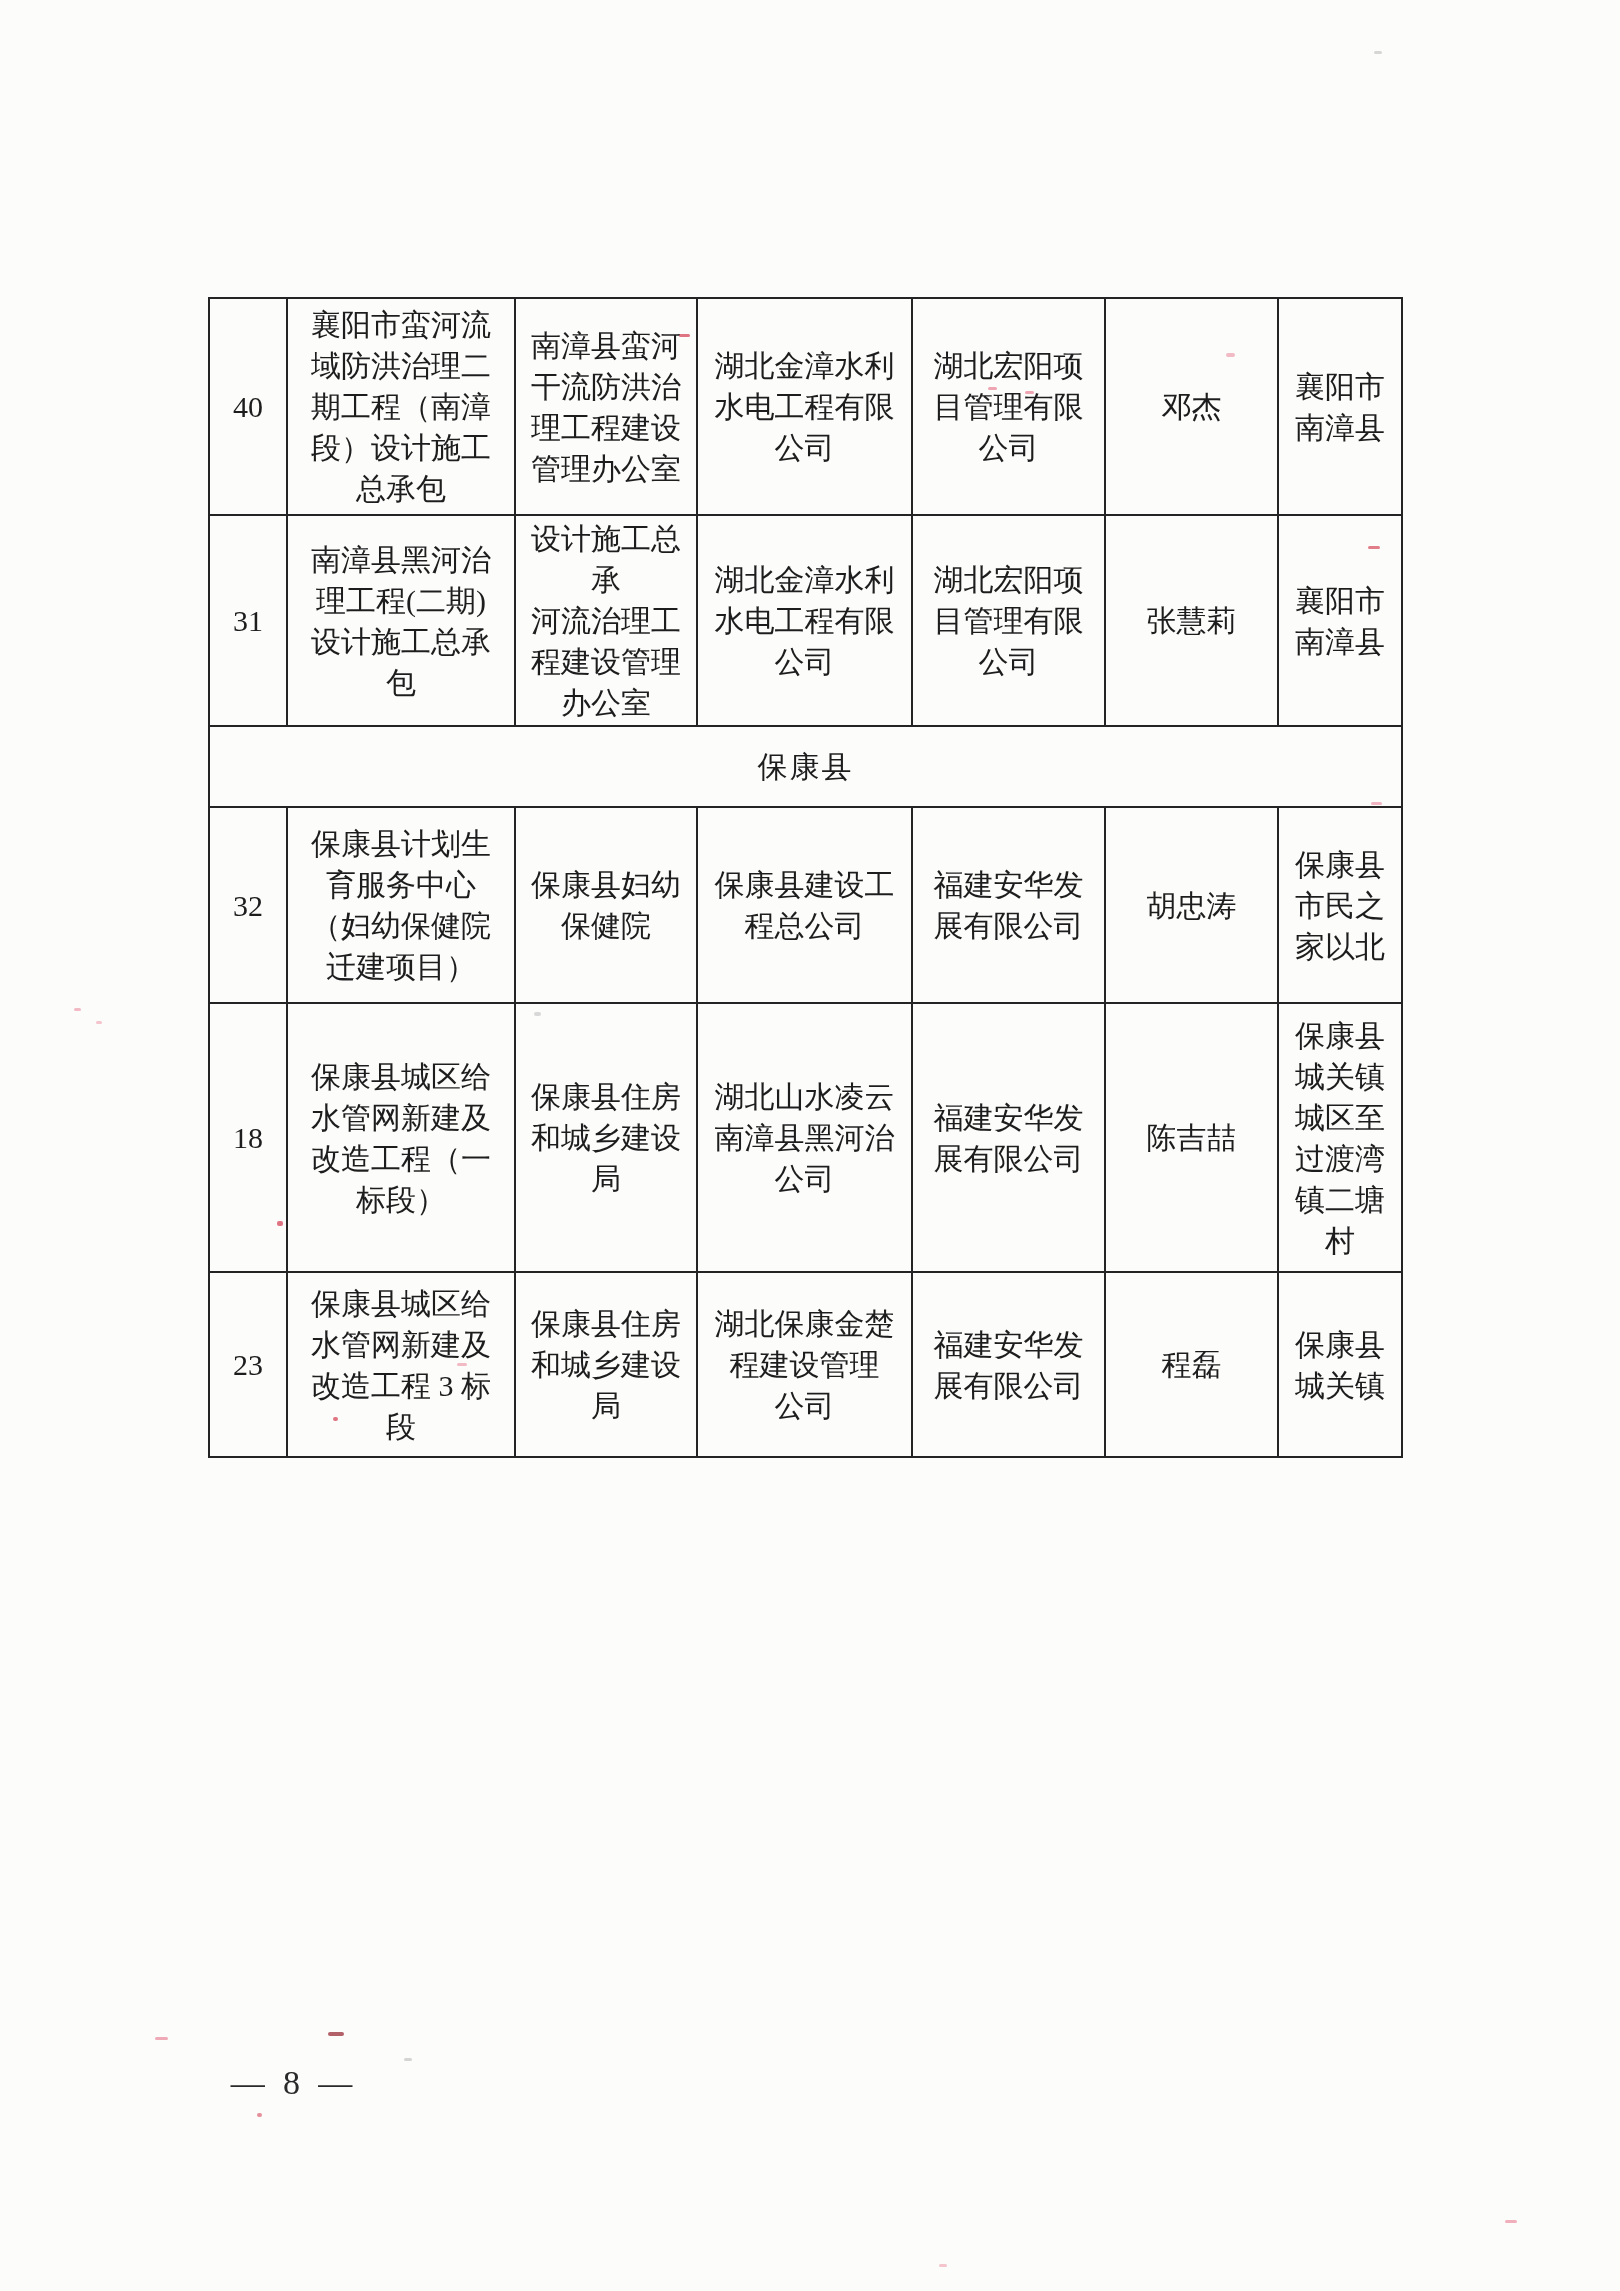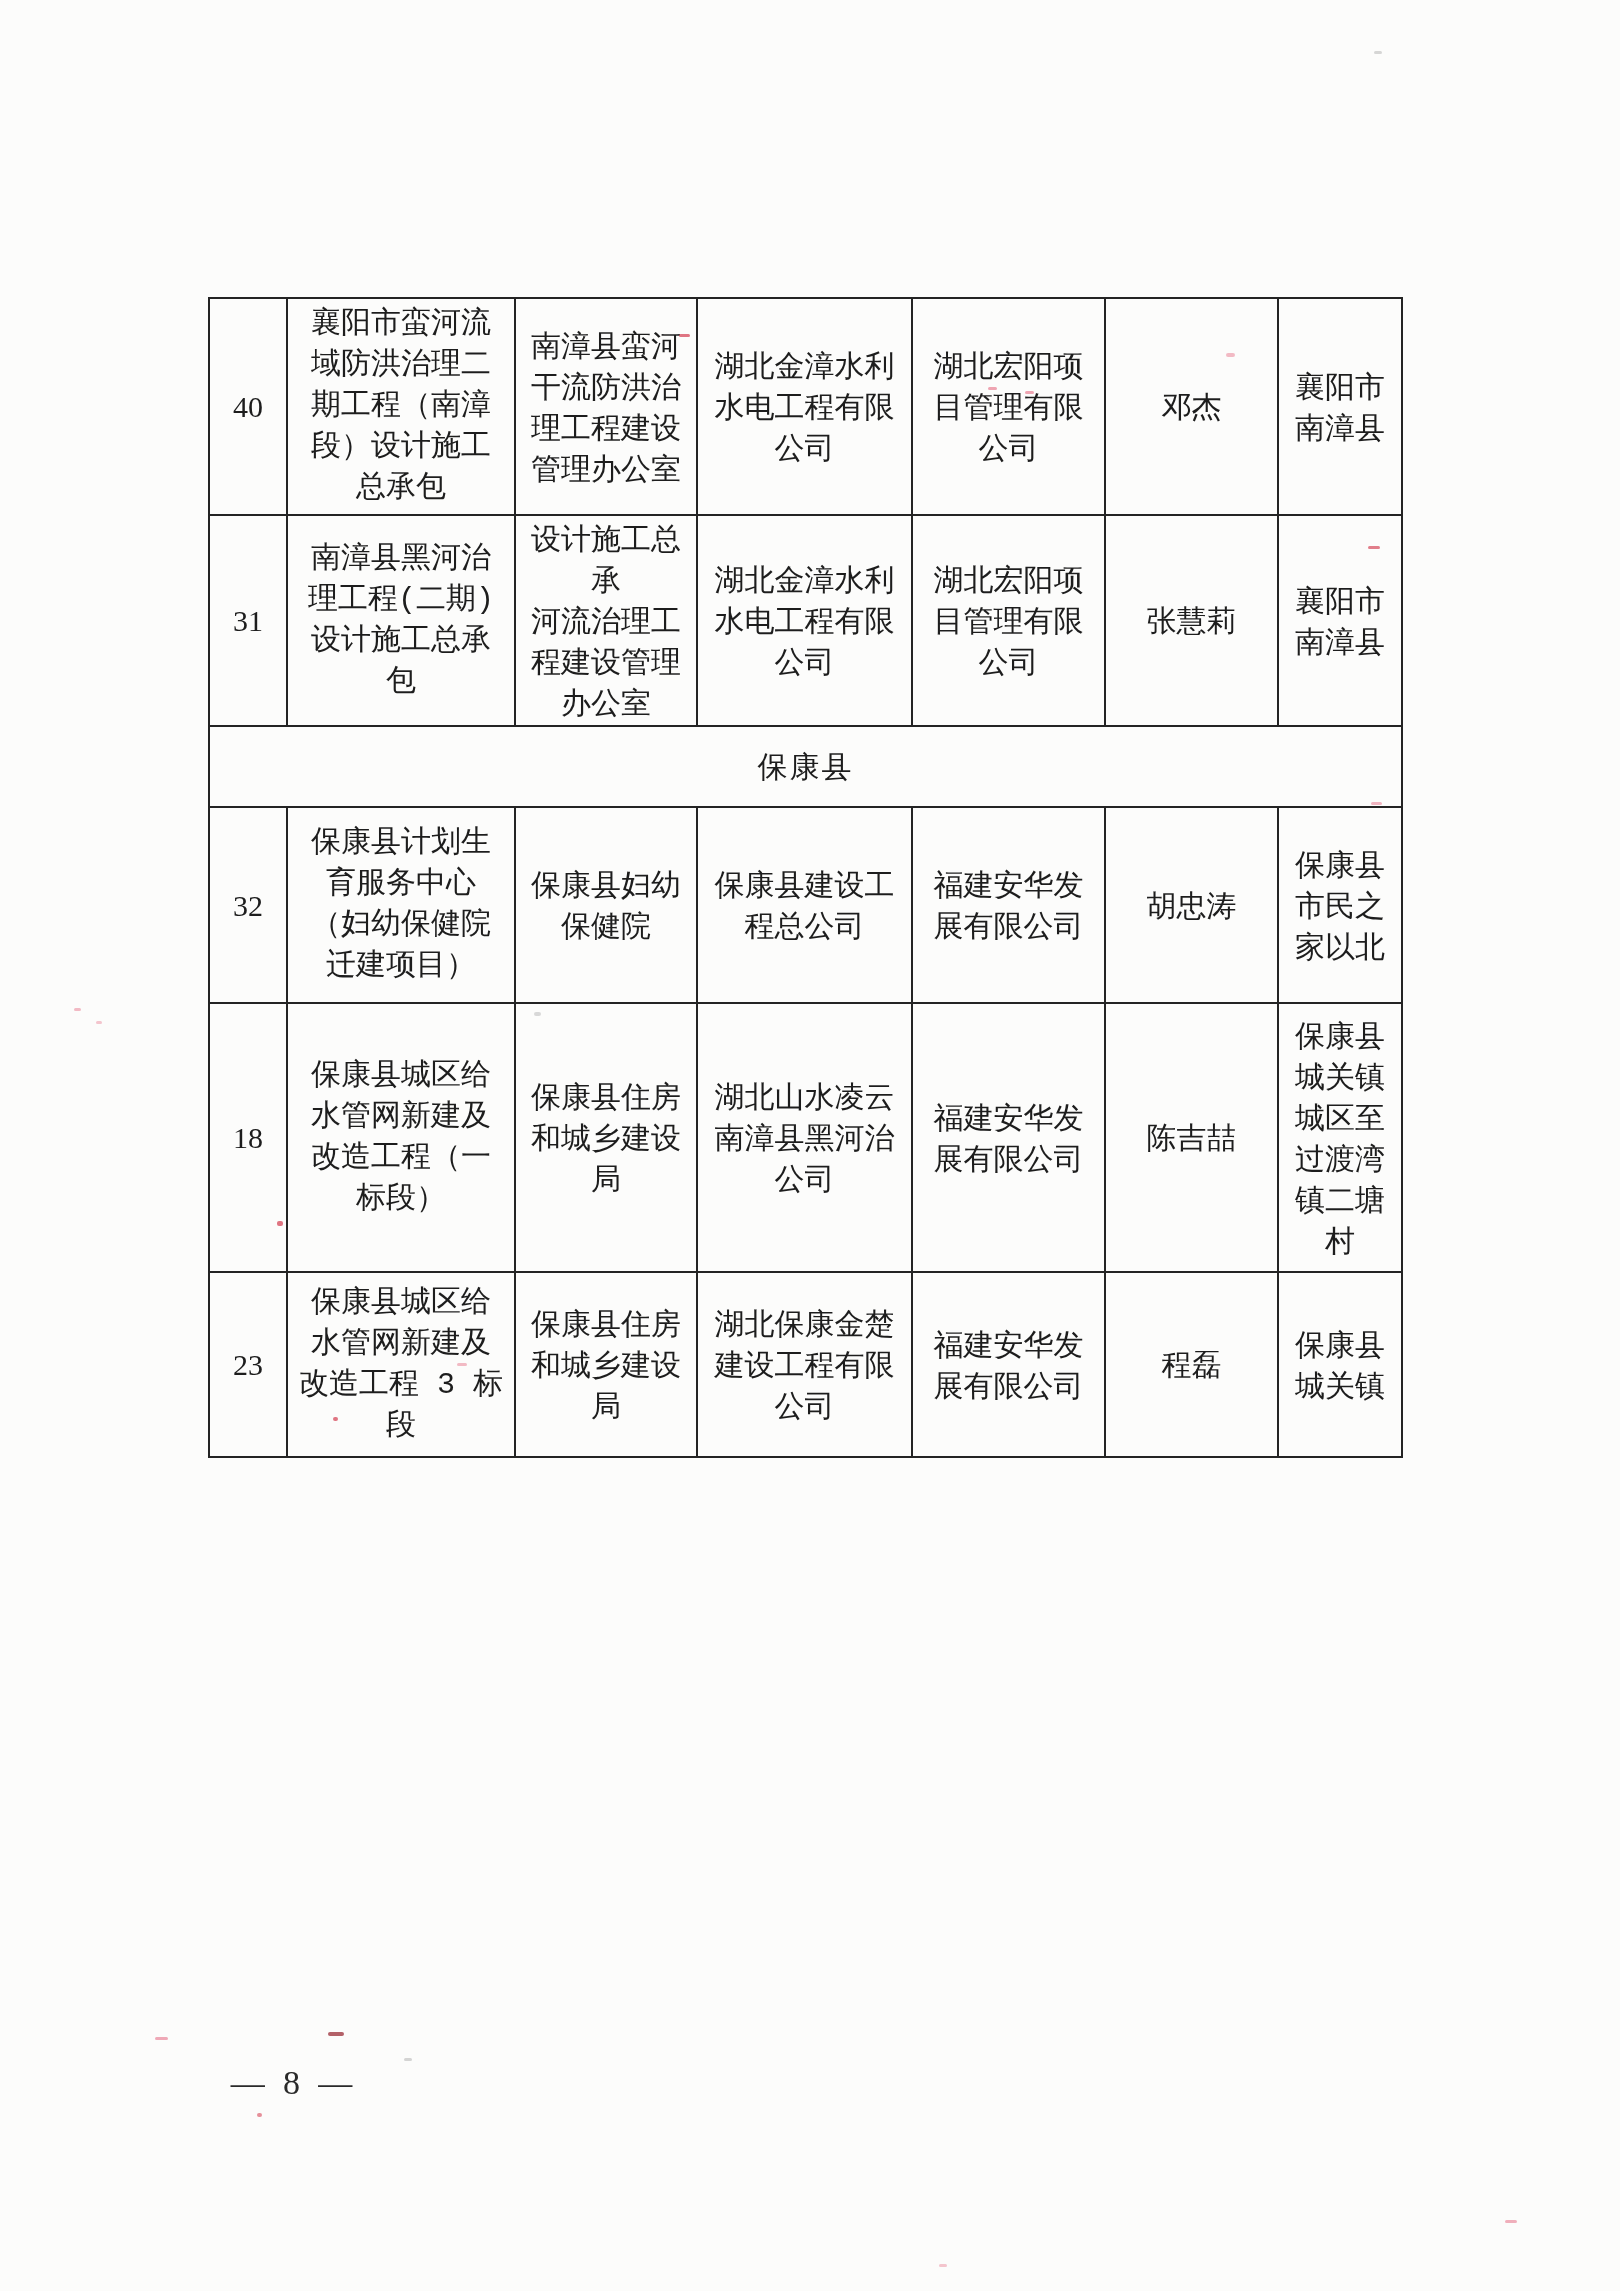"襄阳市蛮河流" td.c-project { font-family: Liberation Mono, monospace -> none }
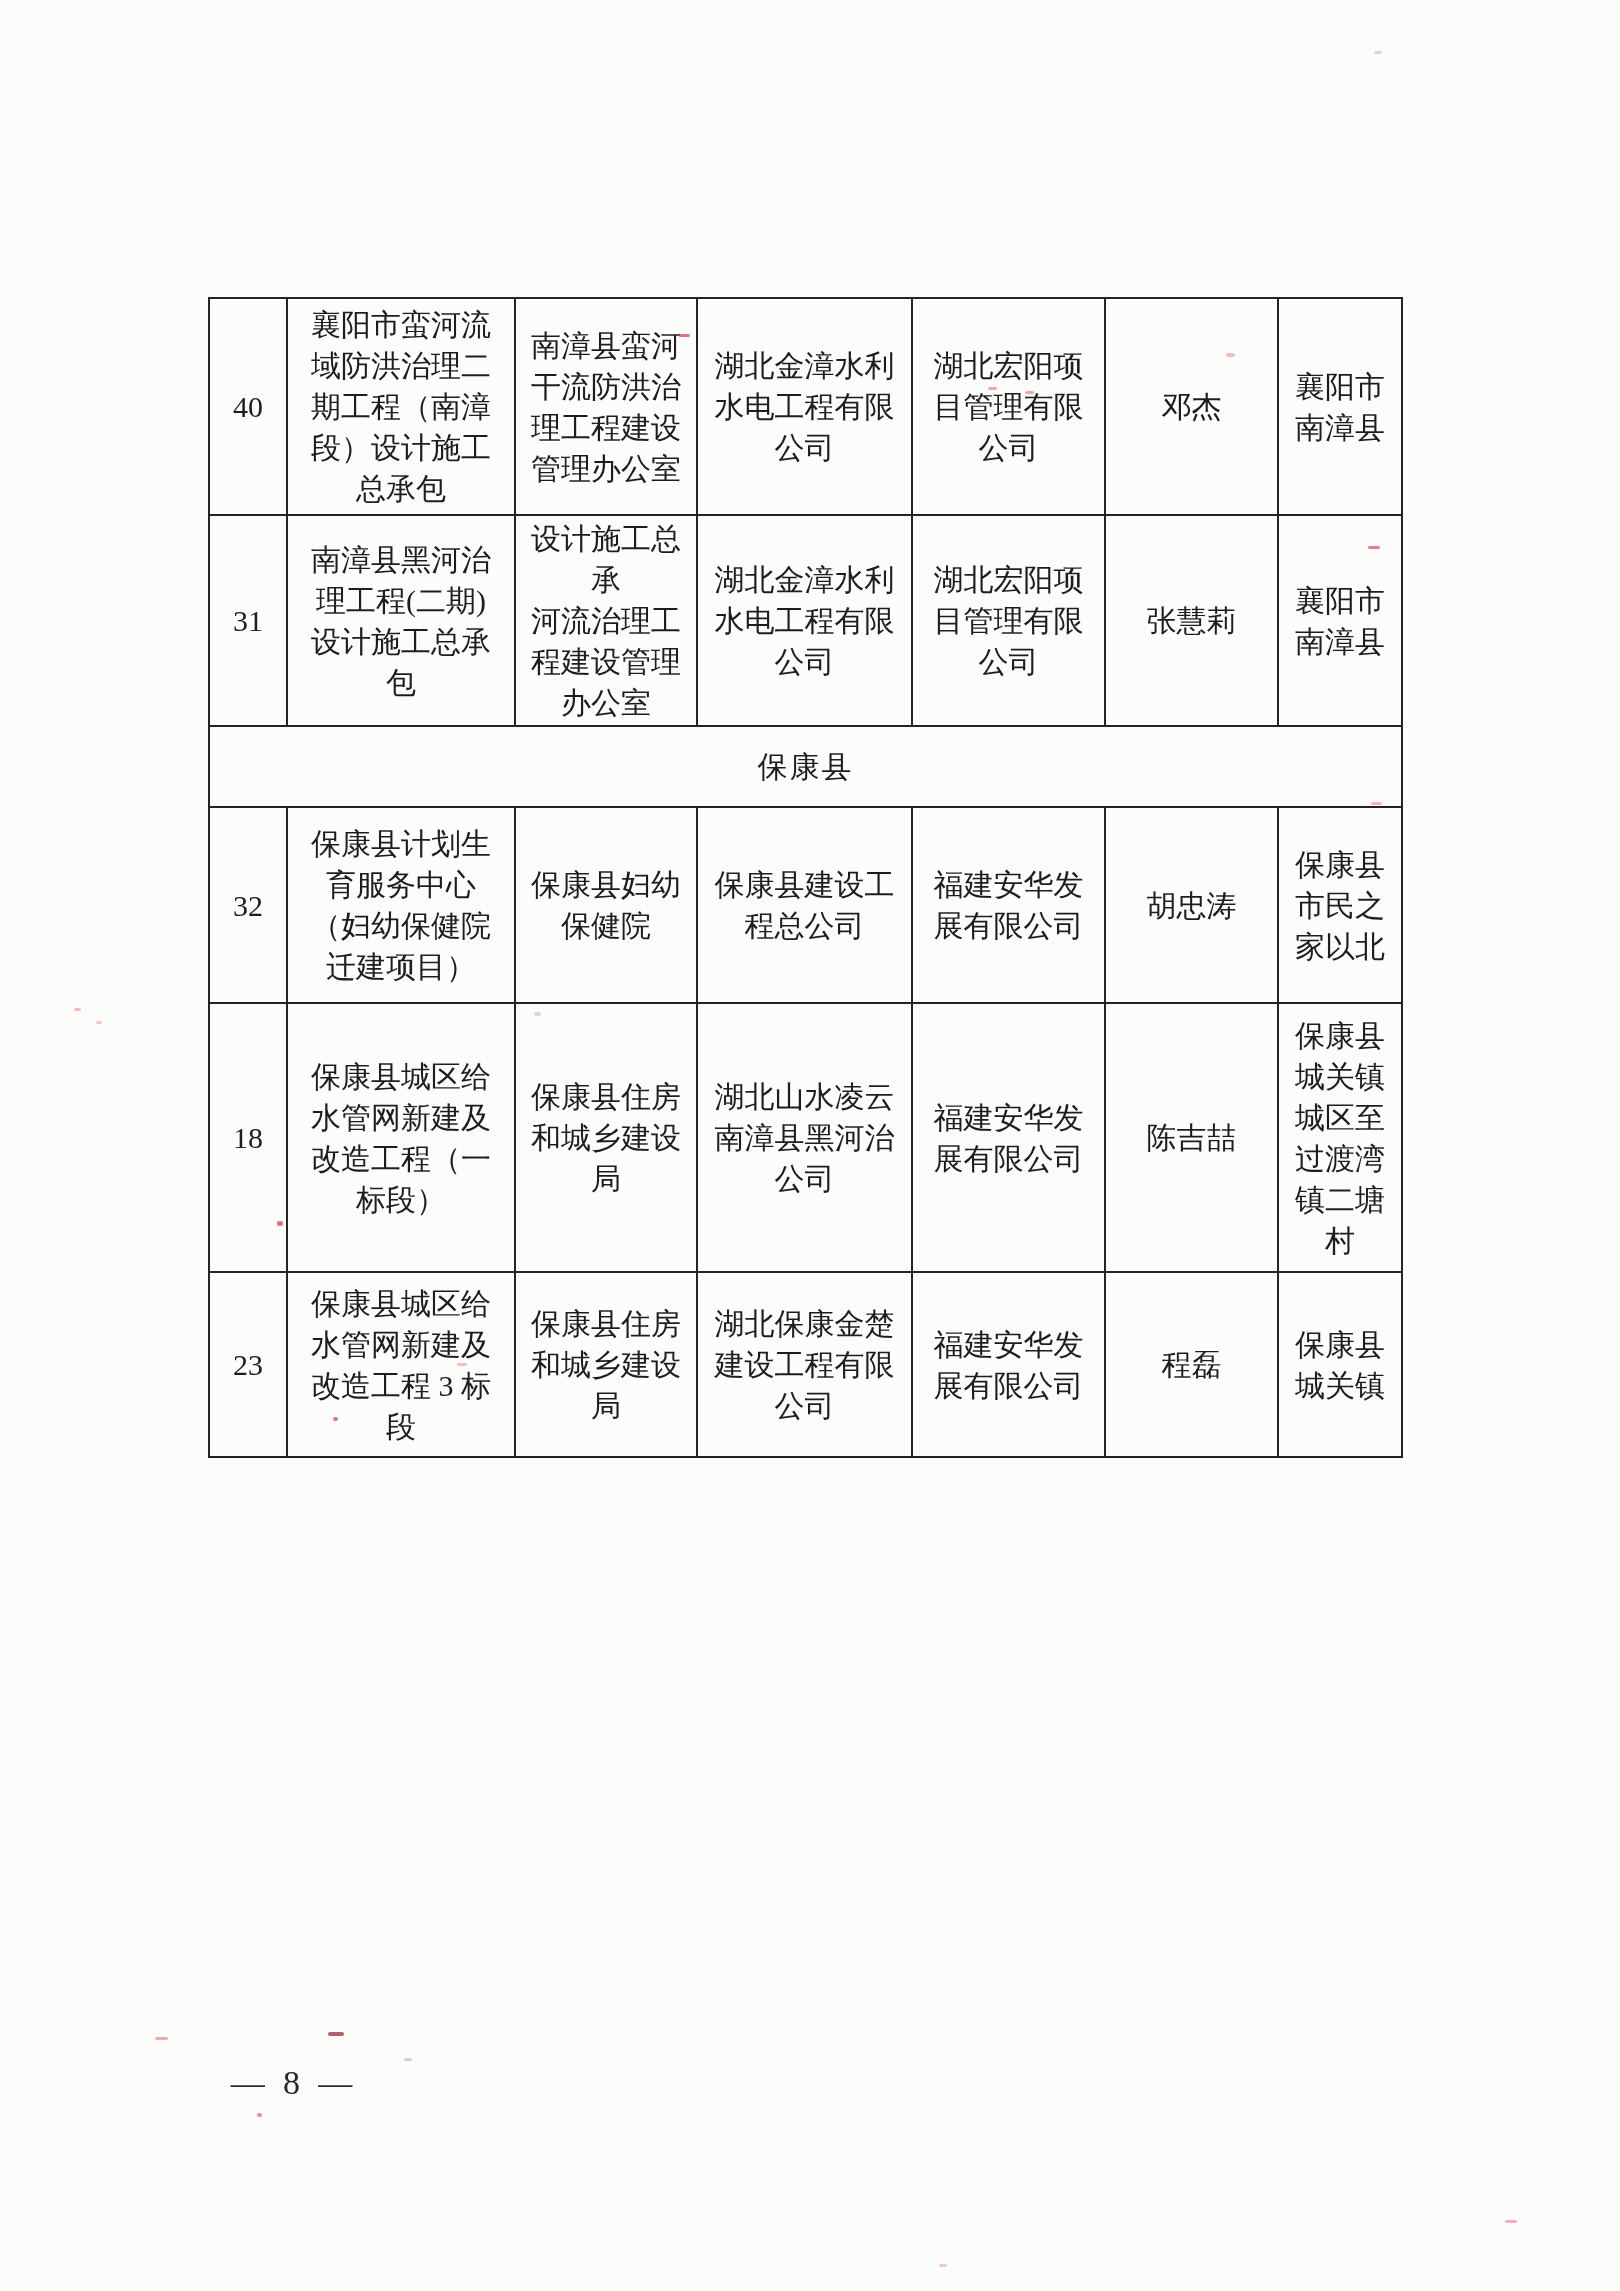"湖北保康金楚" td.c-contractor { text: 建设工程有限 -> 程建设管理 }
